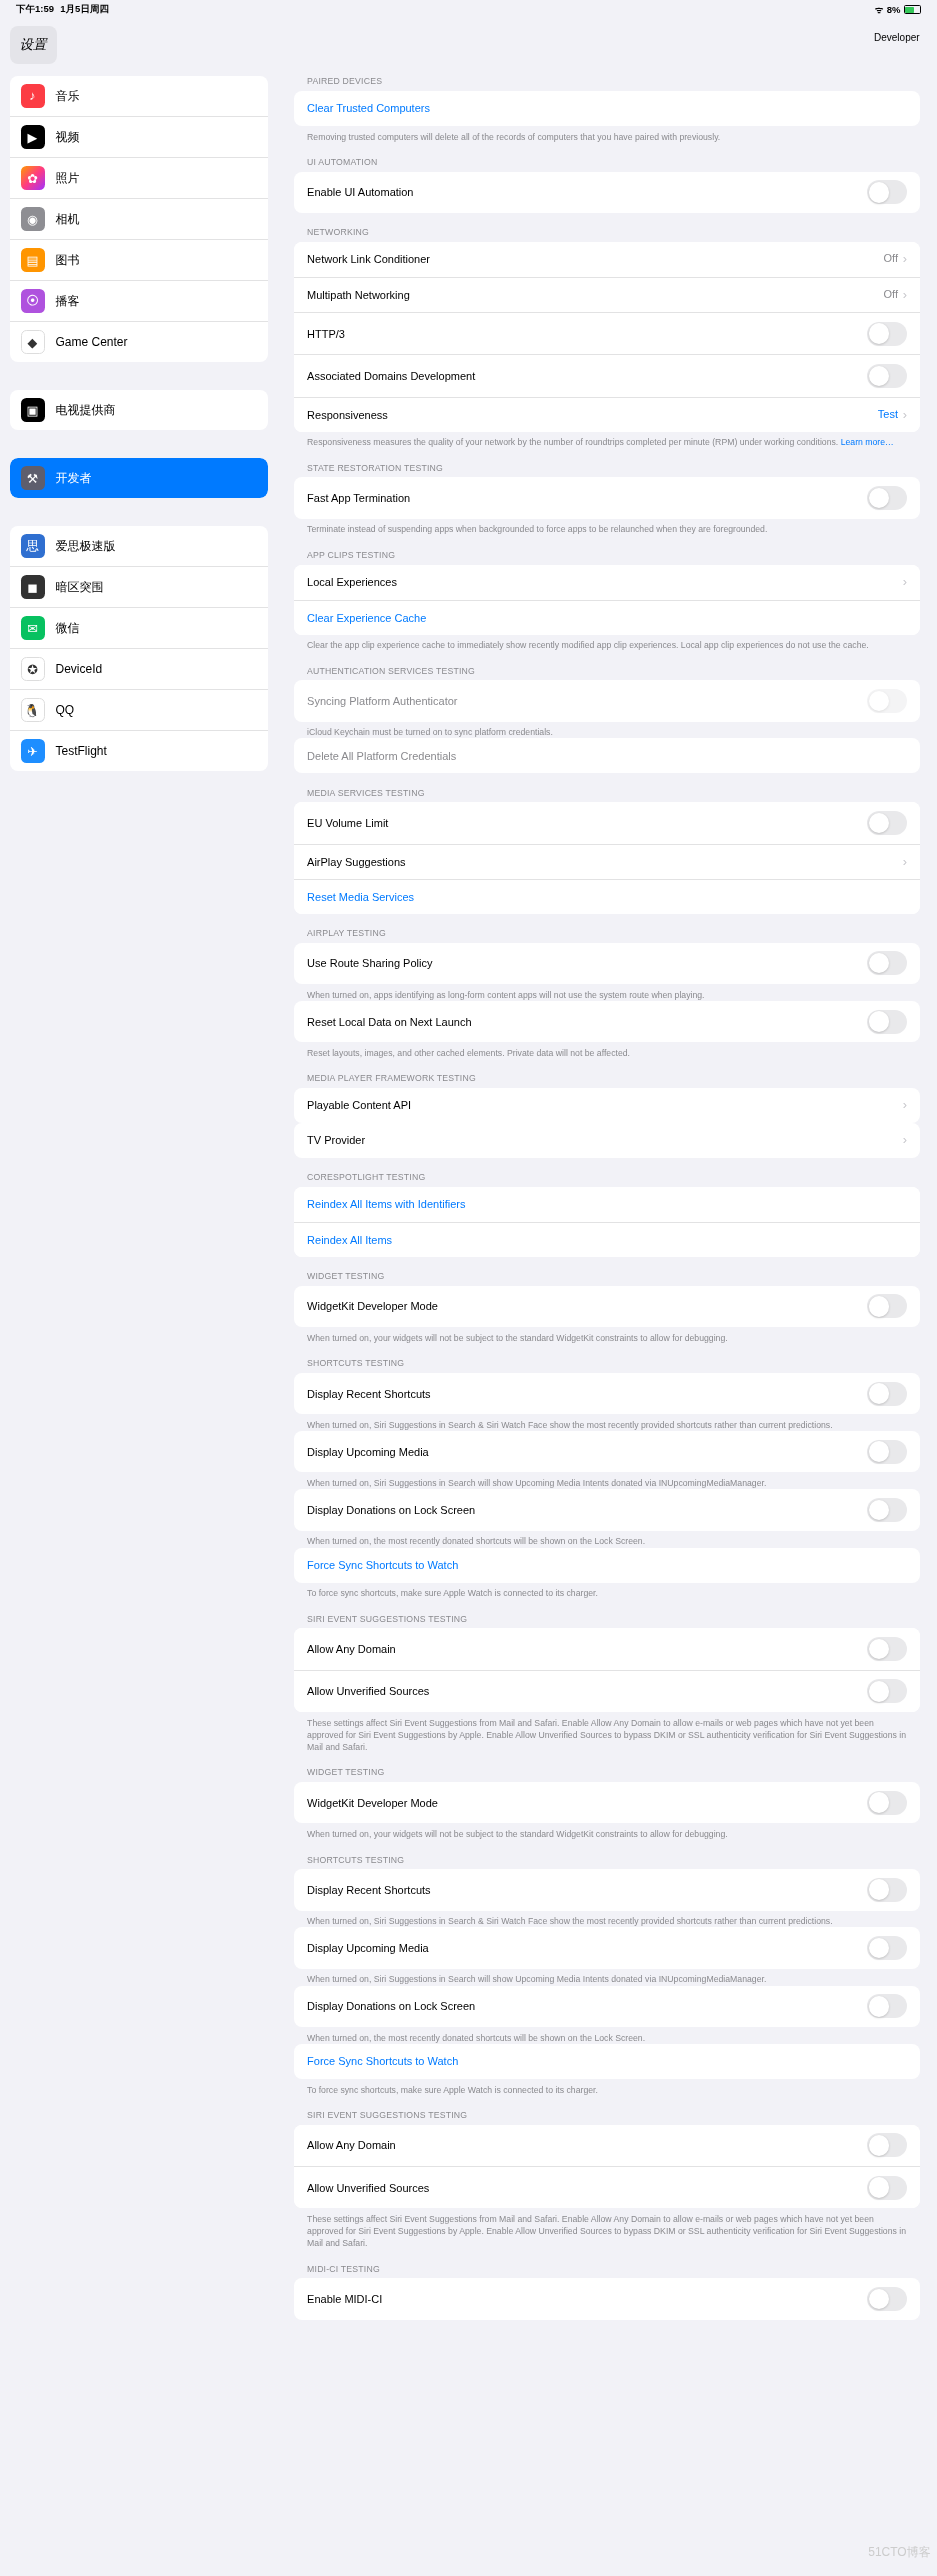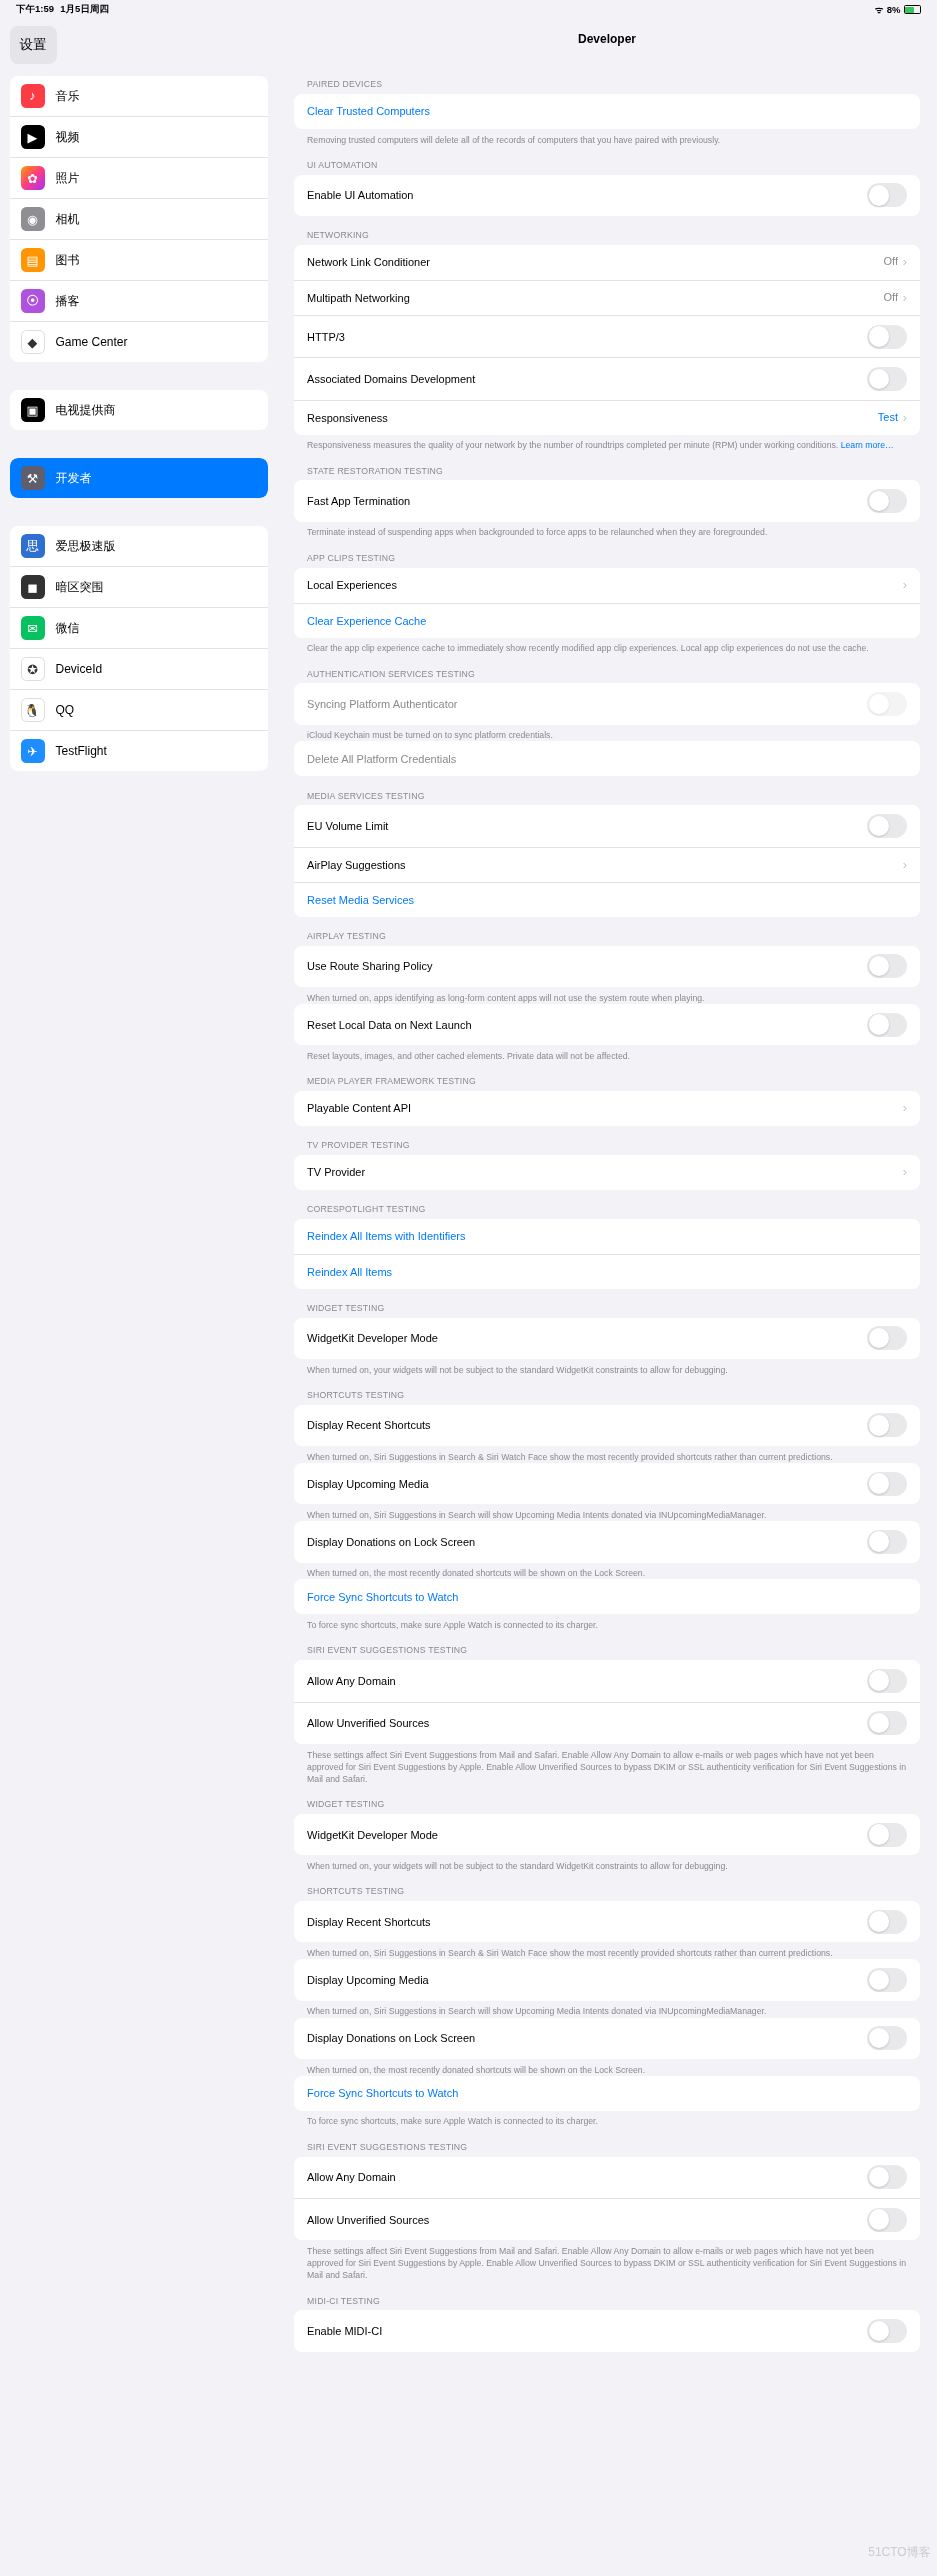"设置" .sidebar-header { font-style: none -> italic }
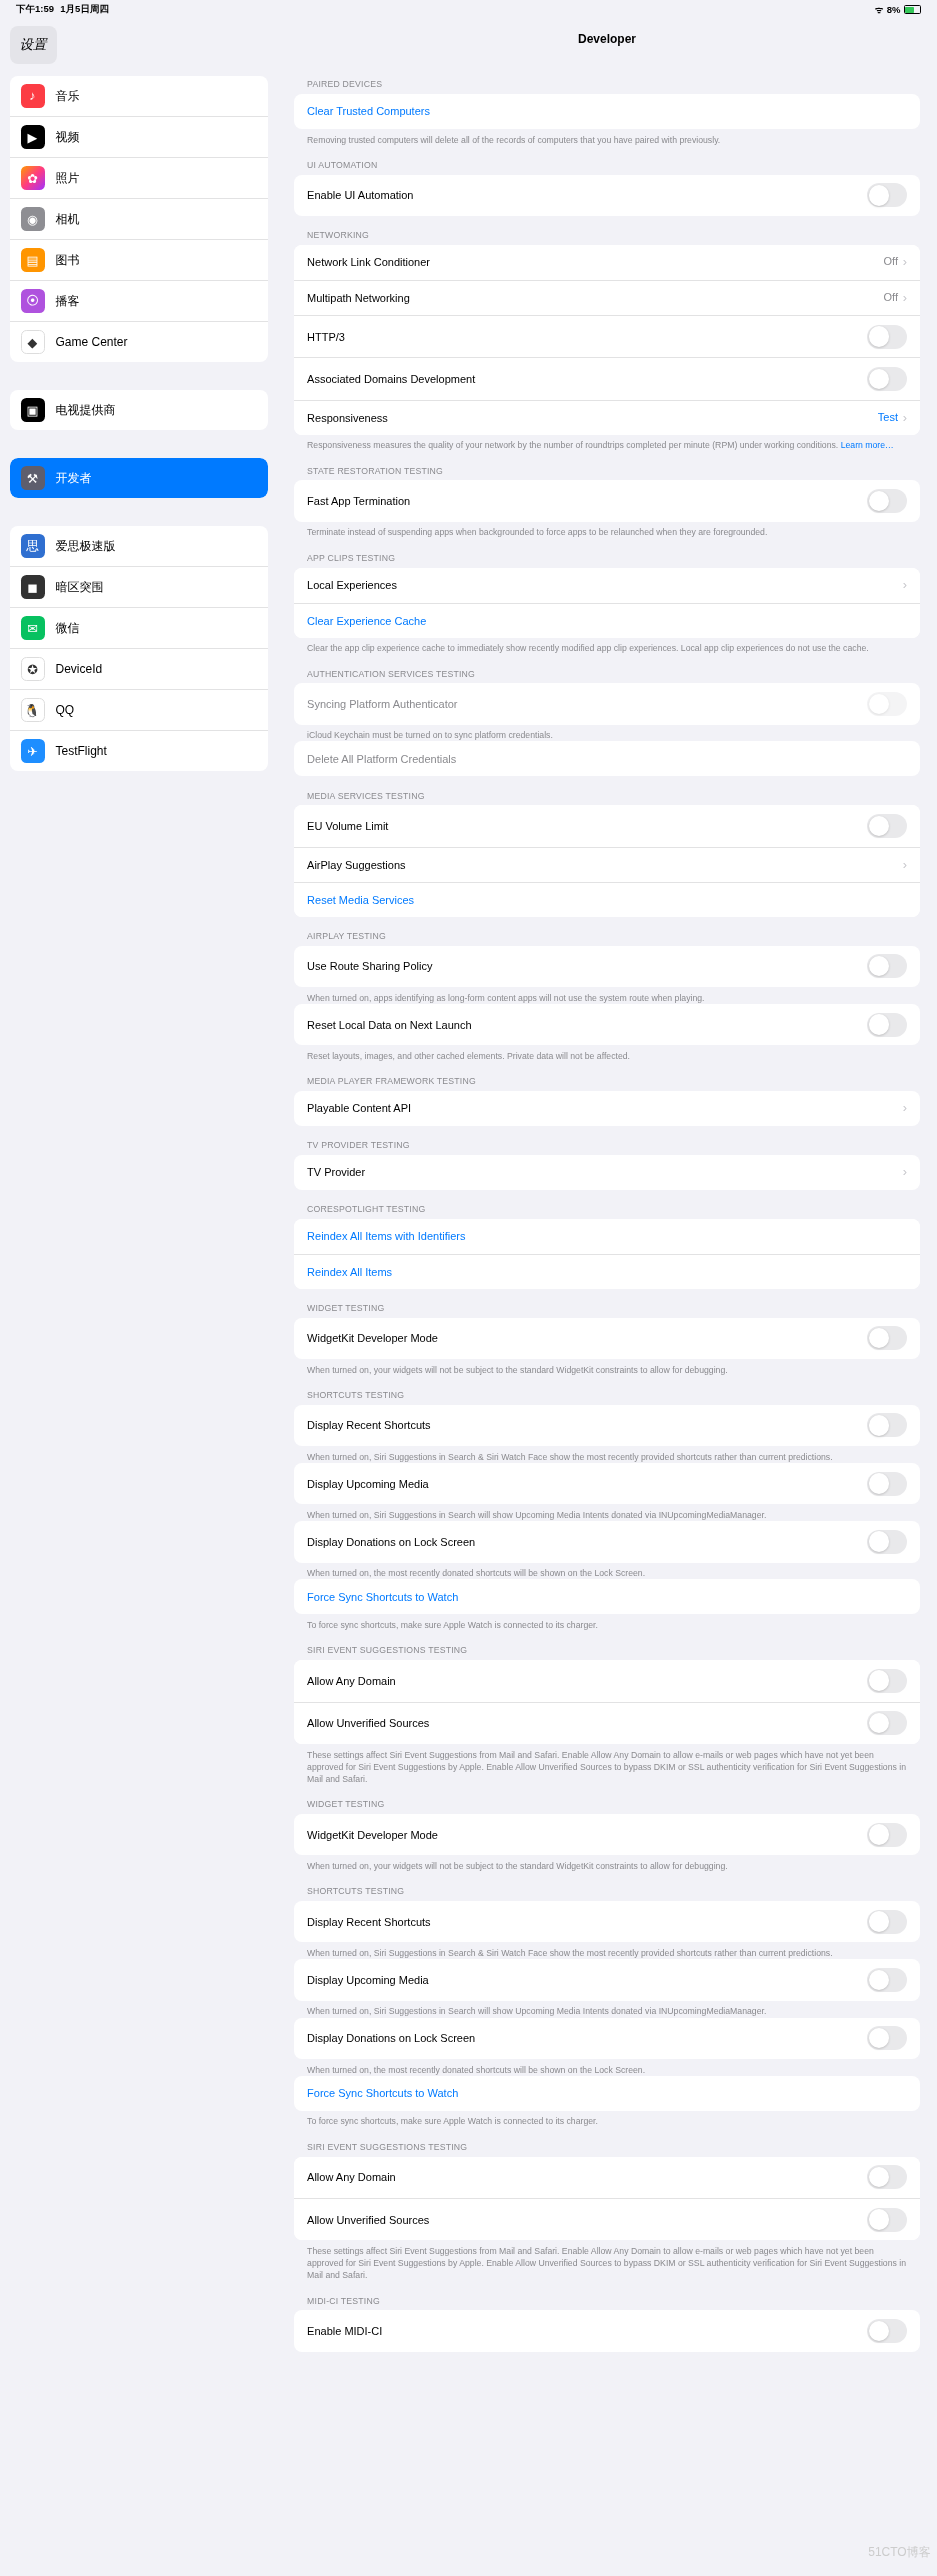"Developer" .page-title { font-size: 12px -> 10px; font-weight: 700 -> 400; text-align: center -> right }
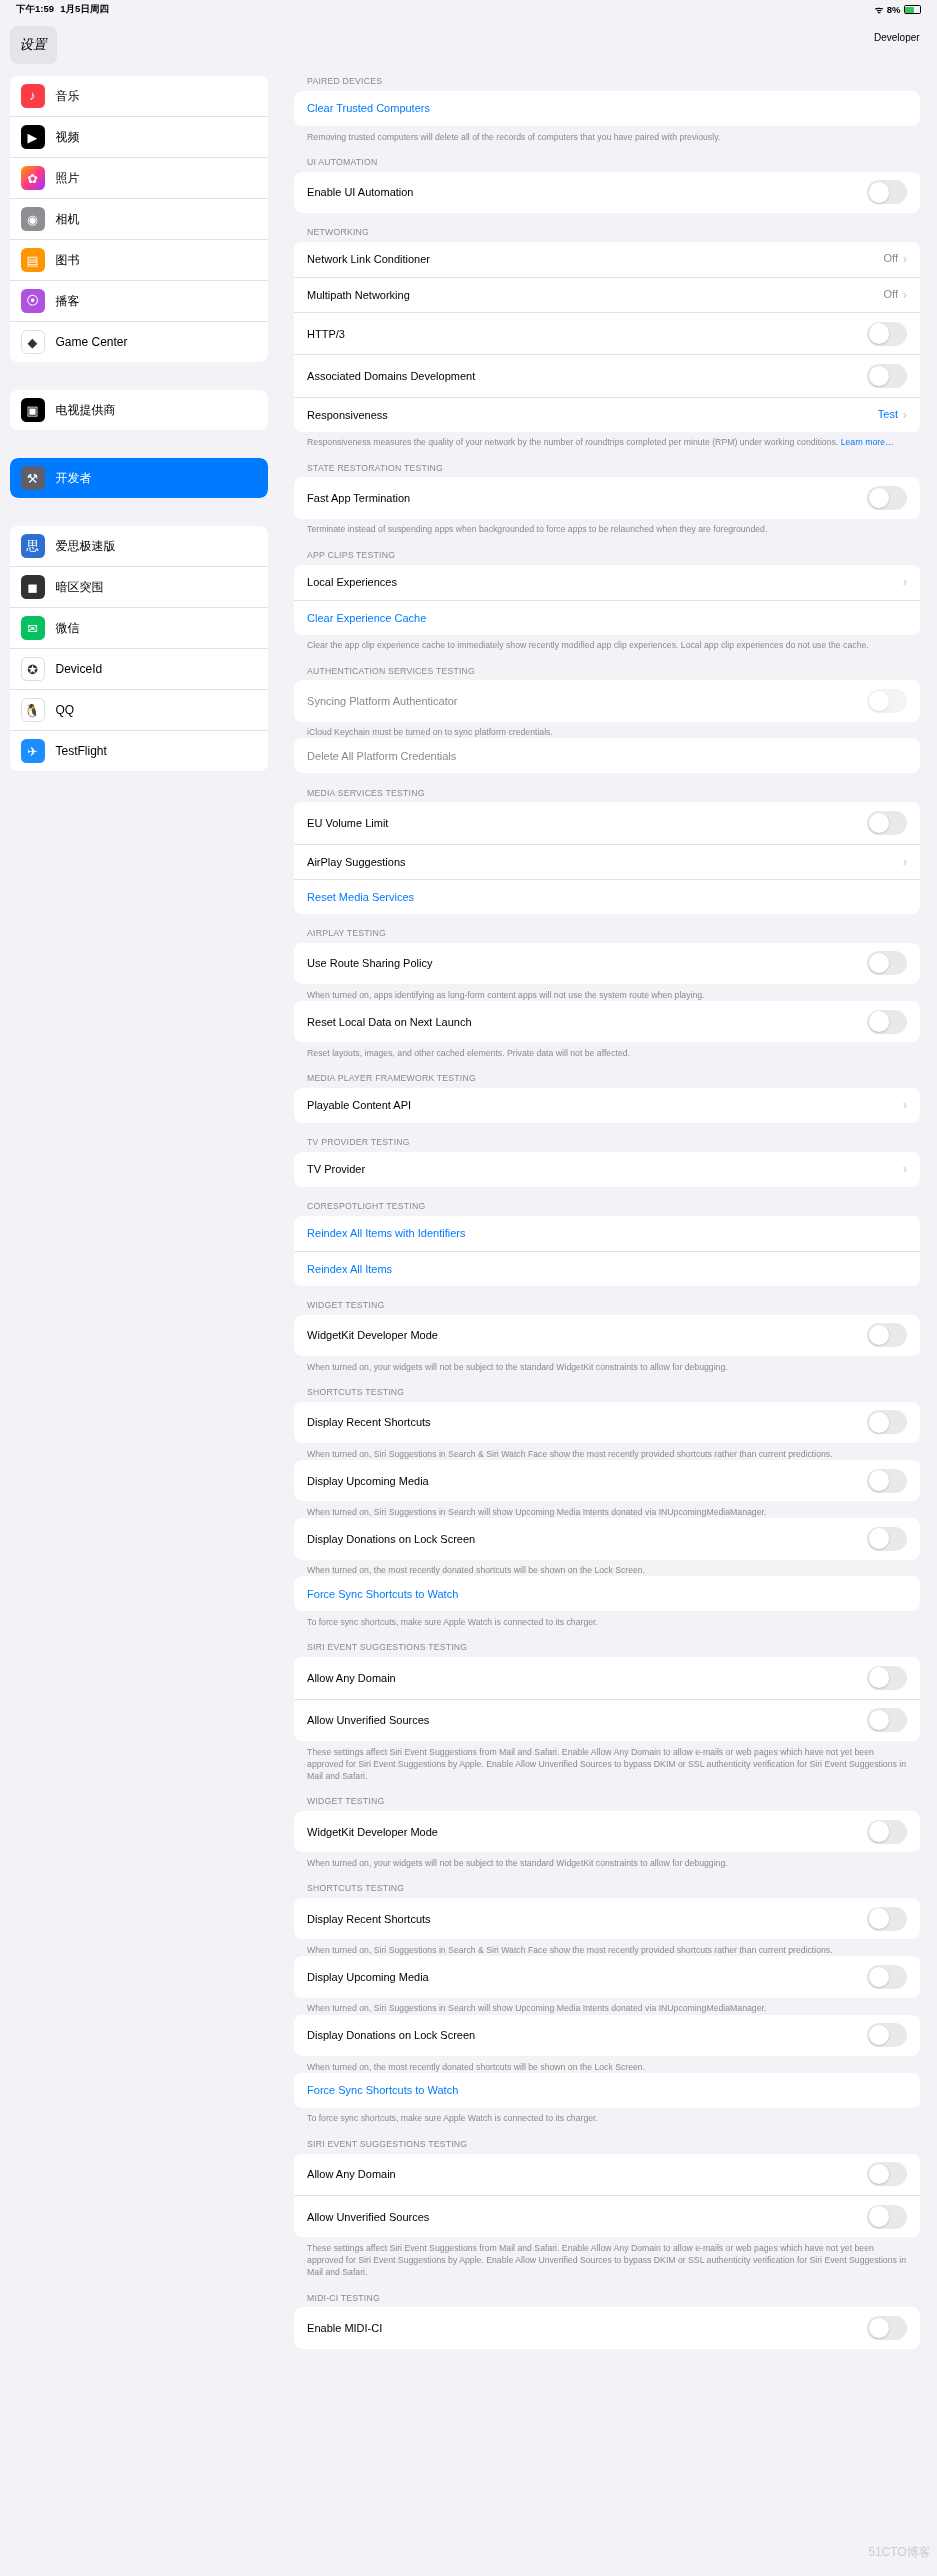"TV PROVIDER TESTING" div.section-header { html: <div>TV PROVIDER TESTING</div> -> none }
